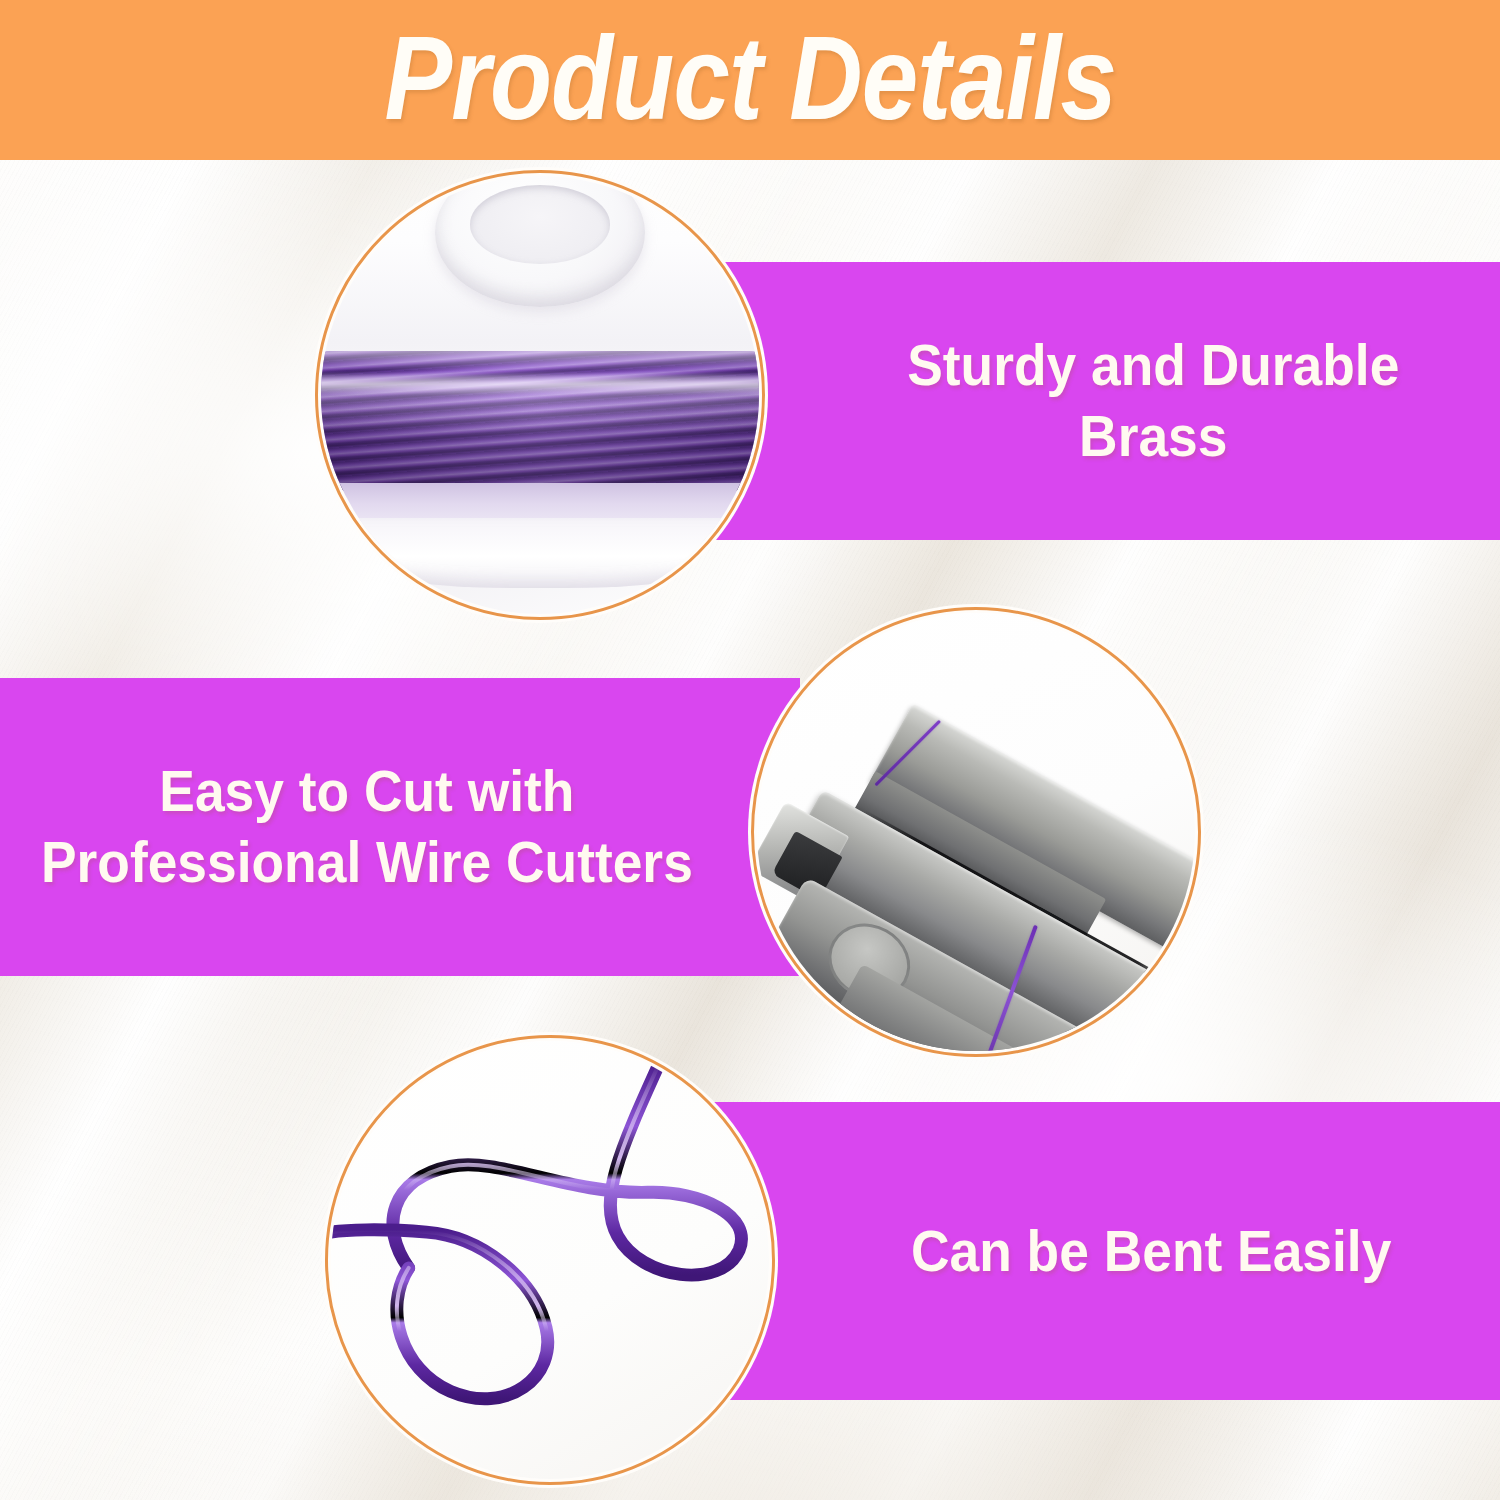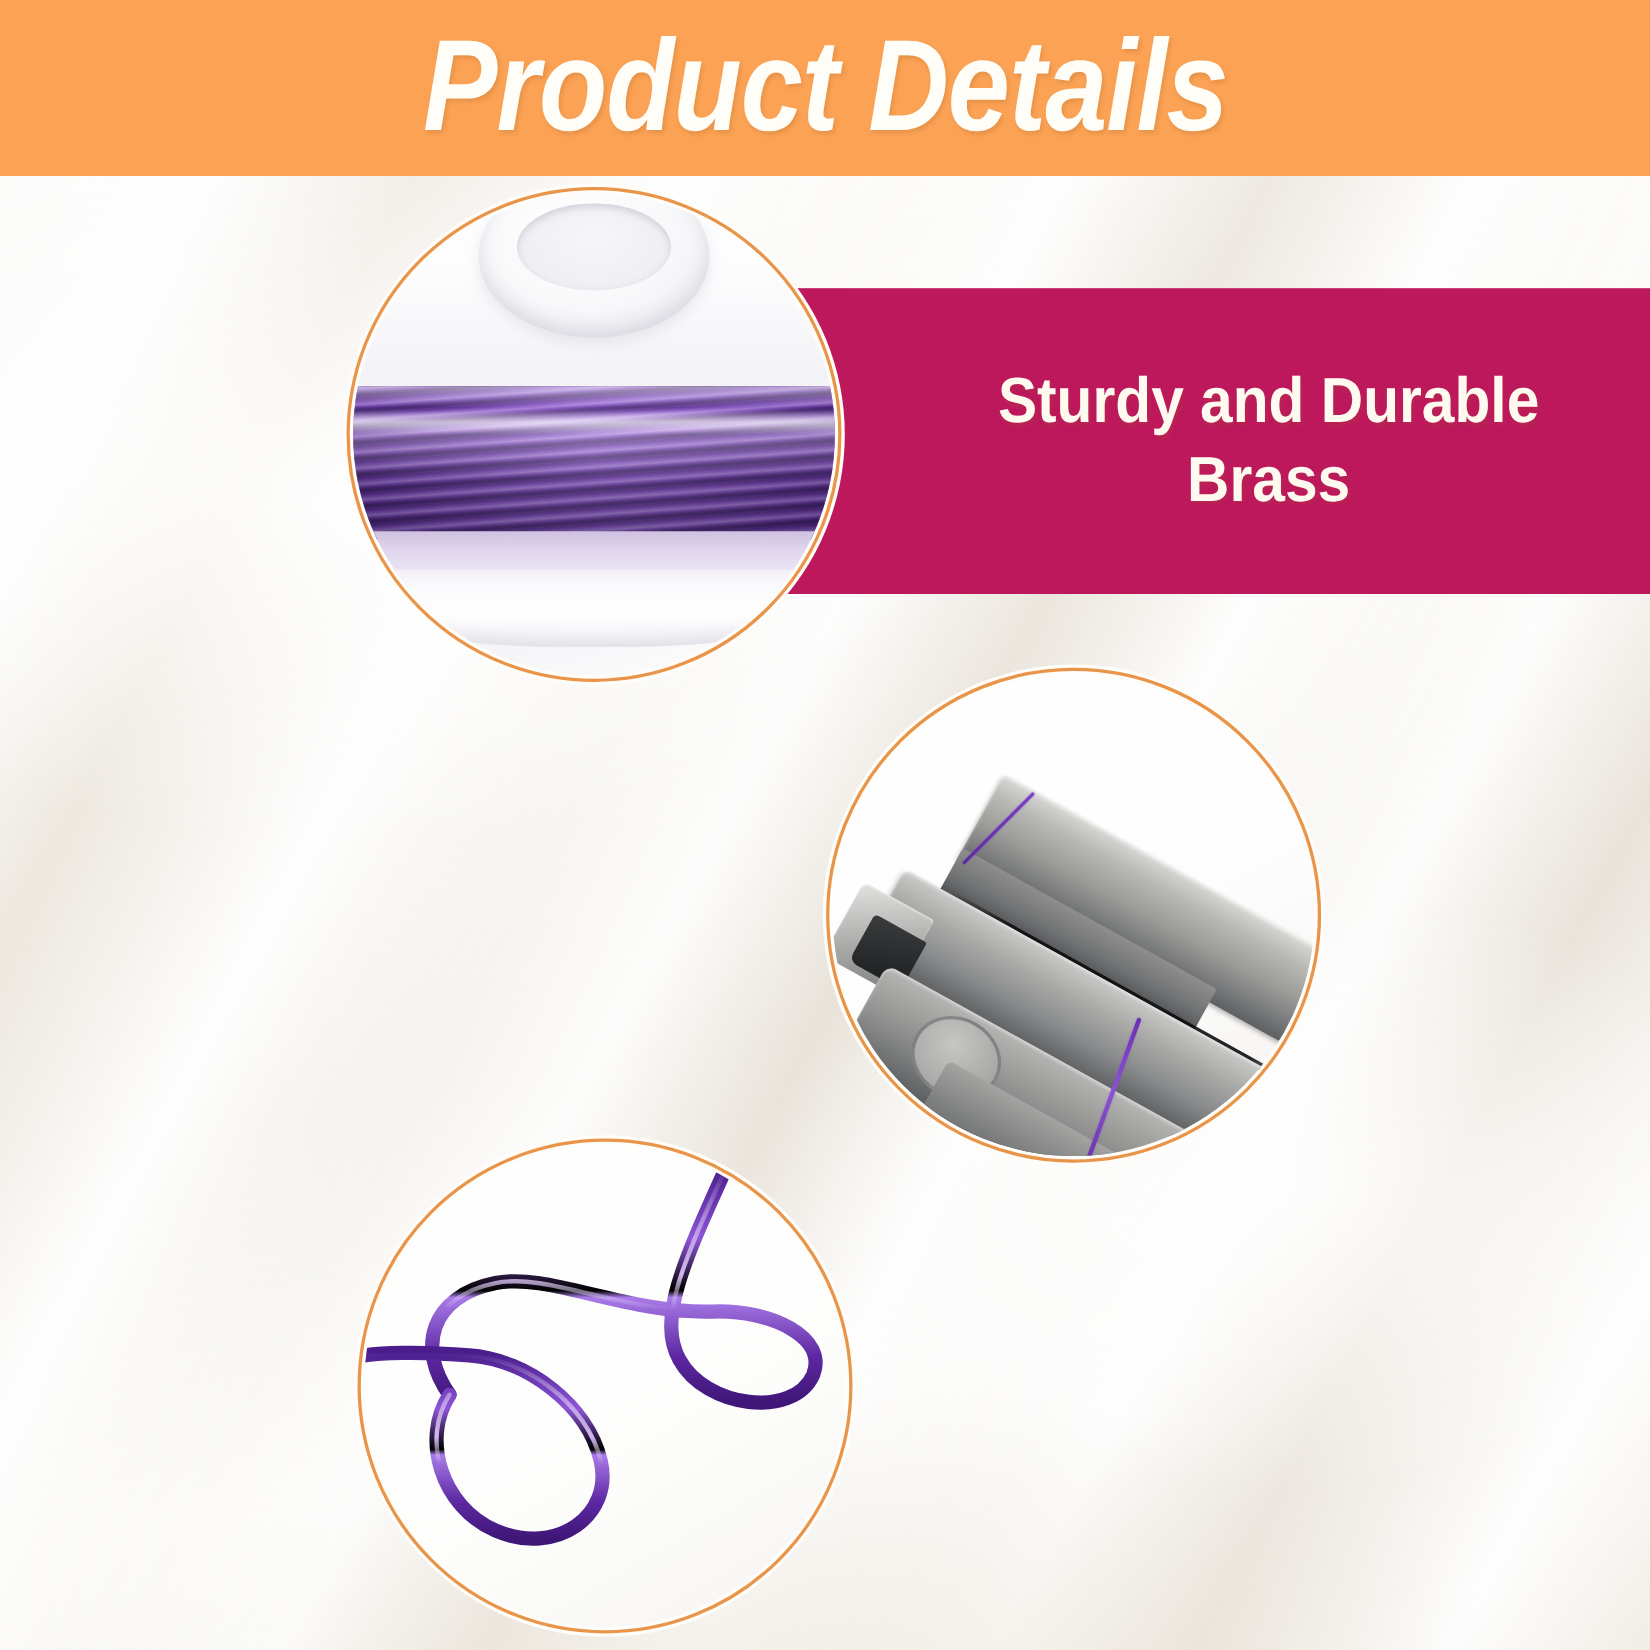"Sturdy and Durable Brass" .banner { background: #be185d -> #d946ef }
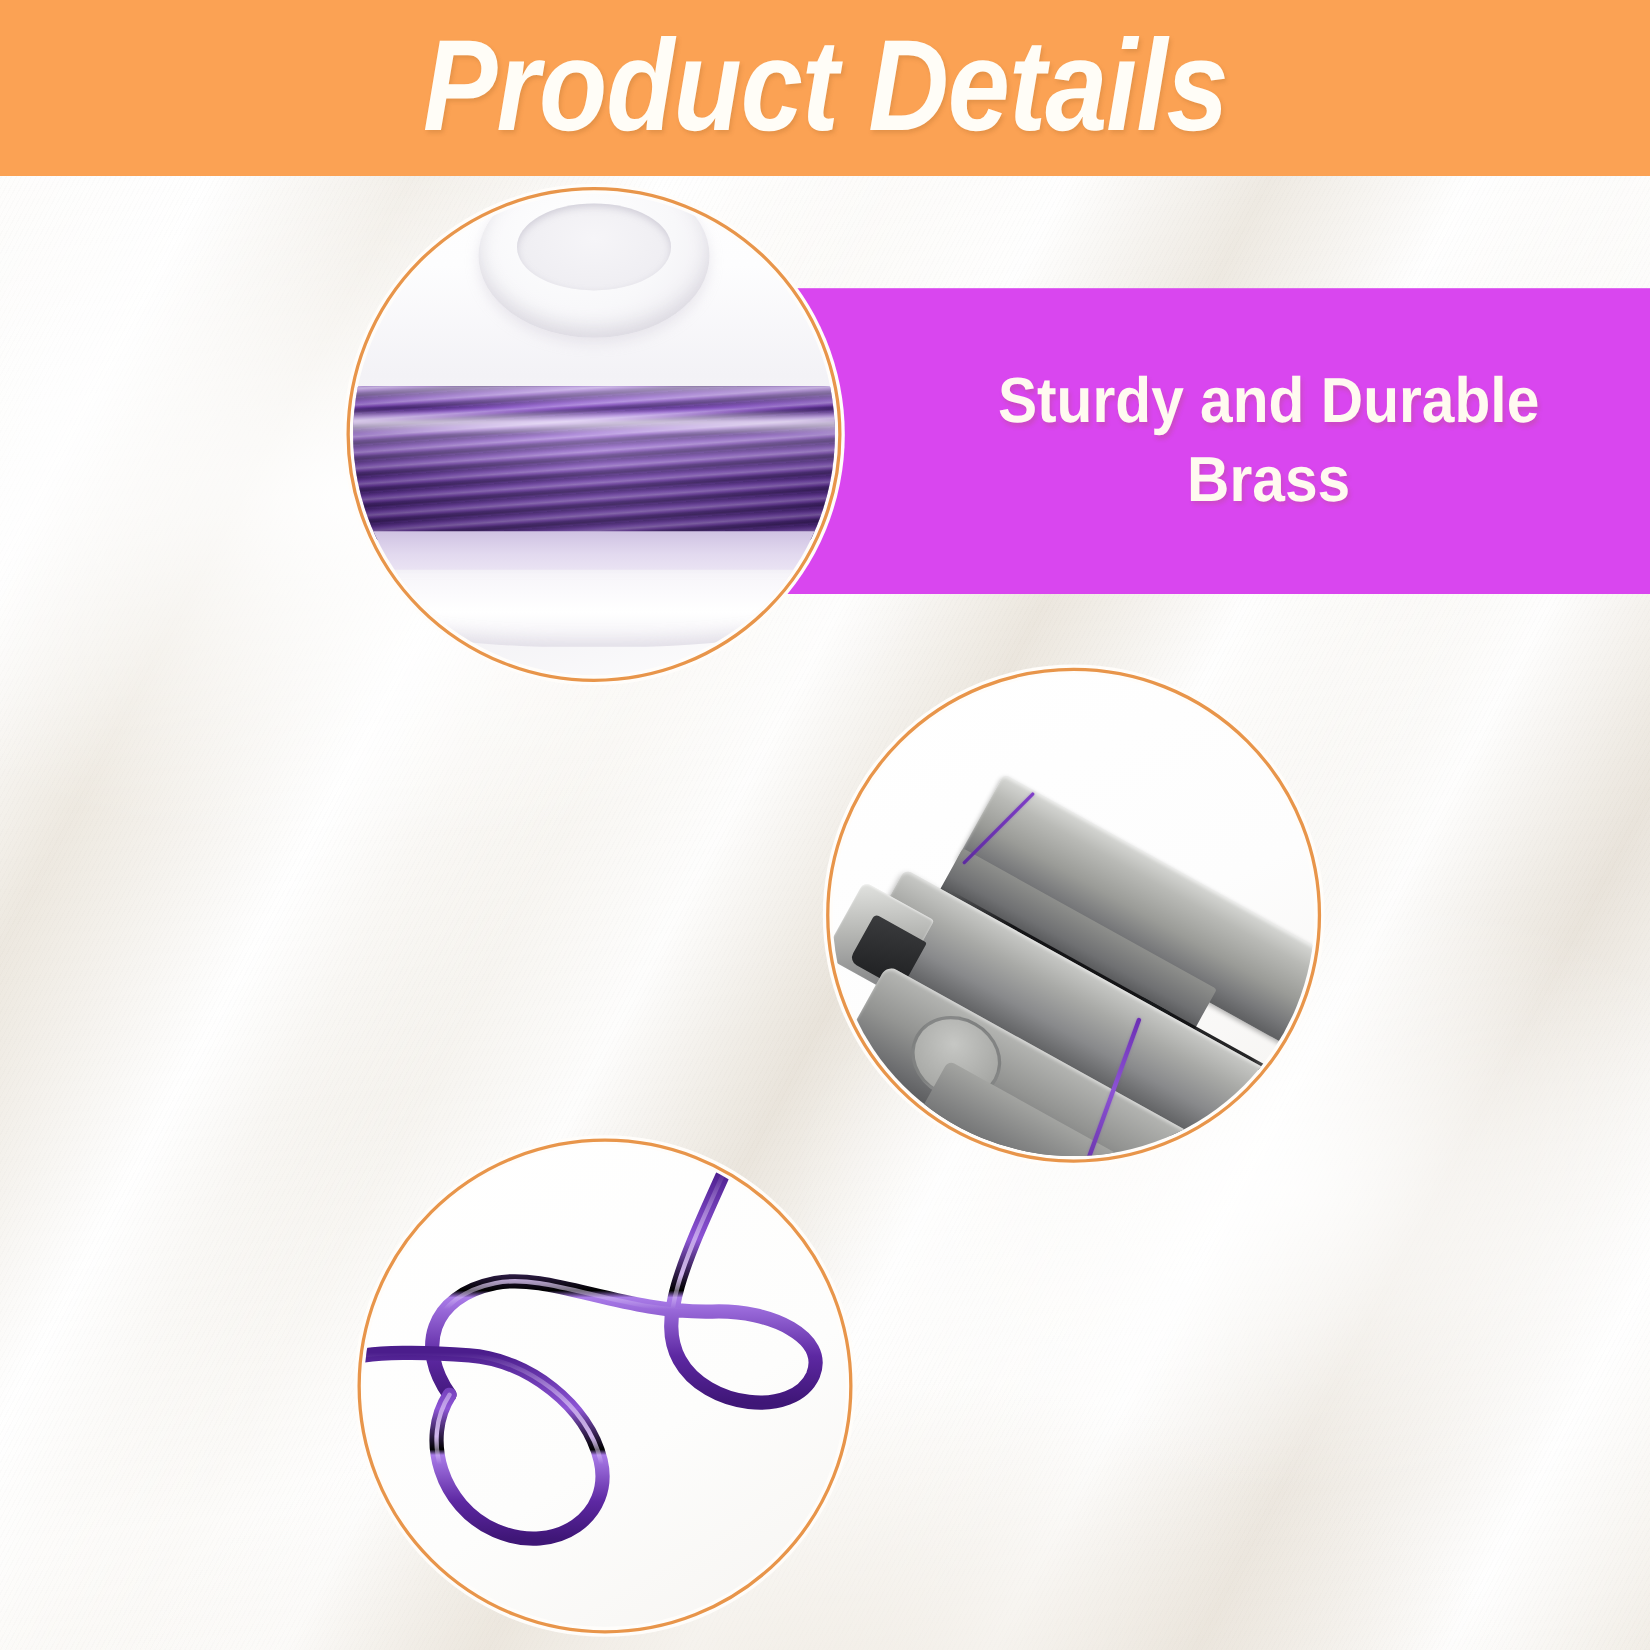"Easy to Cut with Professional" div.banner { html: none -> <div> <div>Easy to Cut with Professional Wire Cutters</div> </div> }
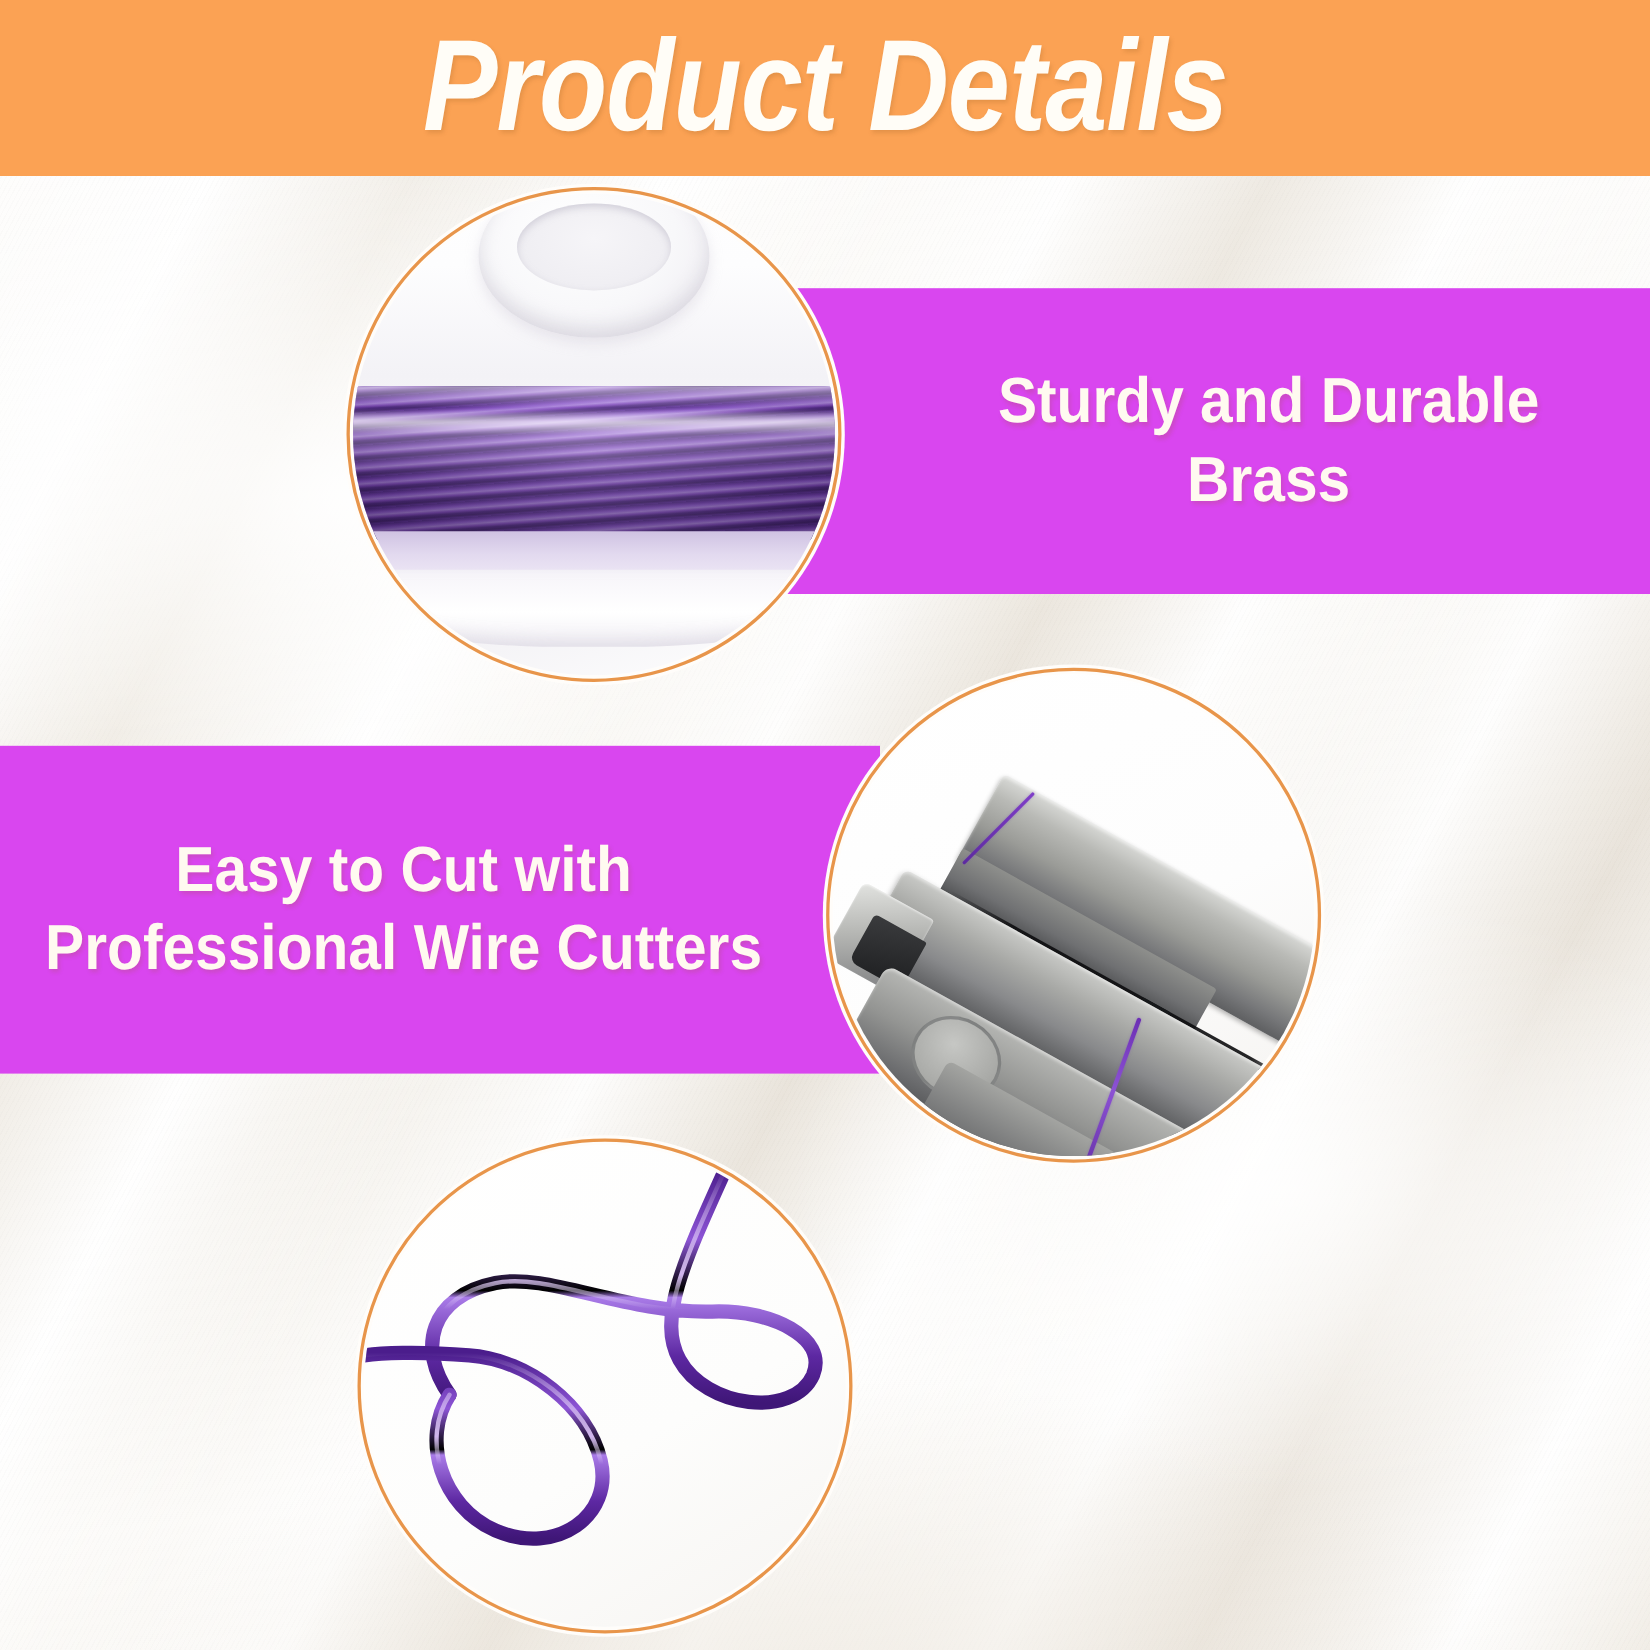"Can be Bent Easily" div.banner { html: none -> <div> <div>Can be Bent Easily</div> </div> }
